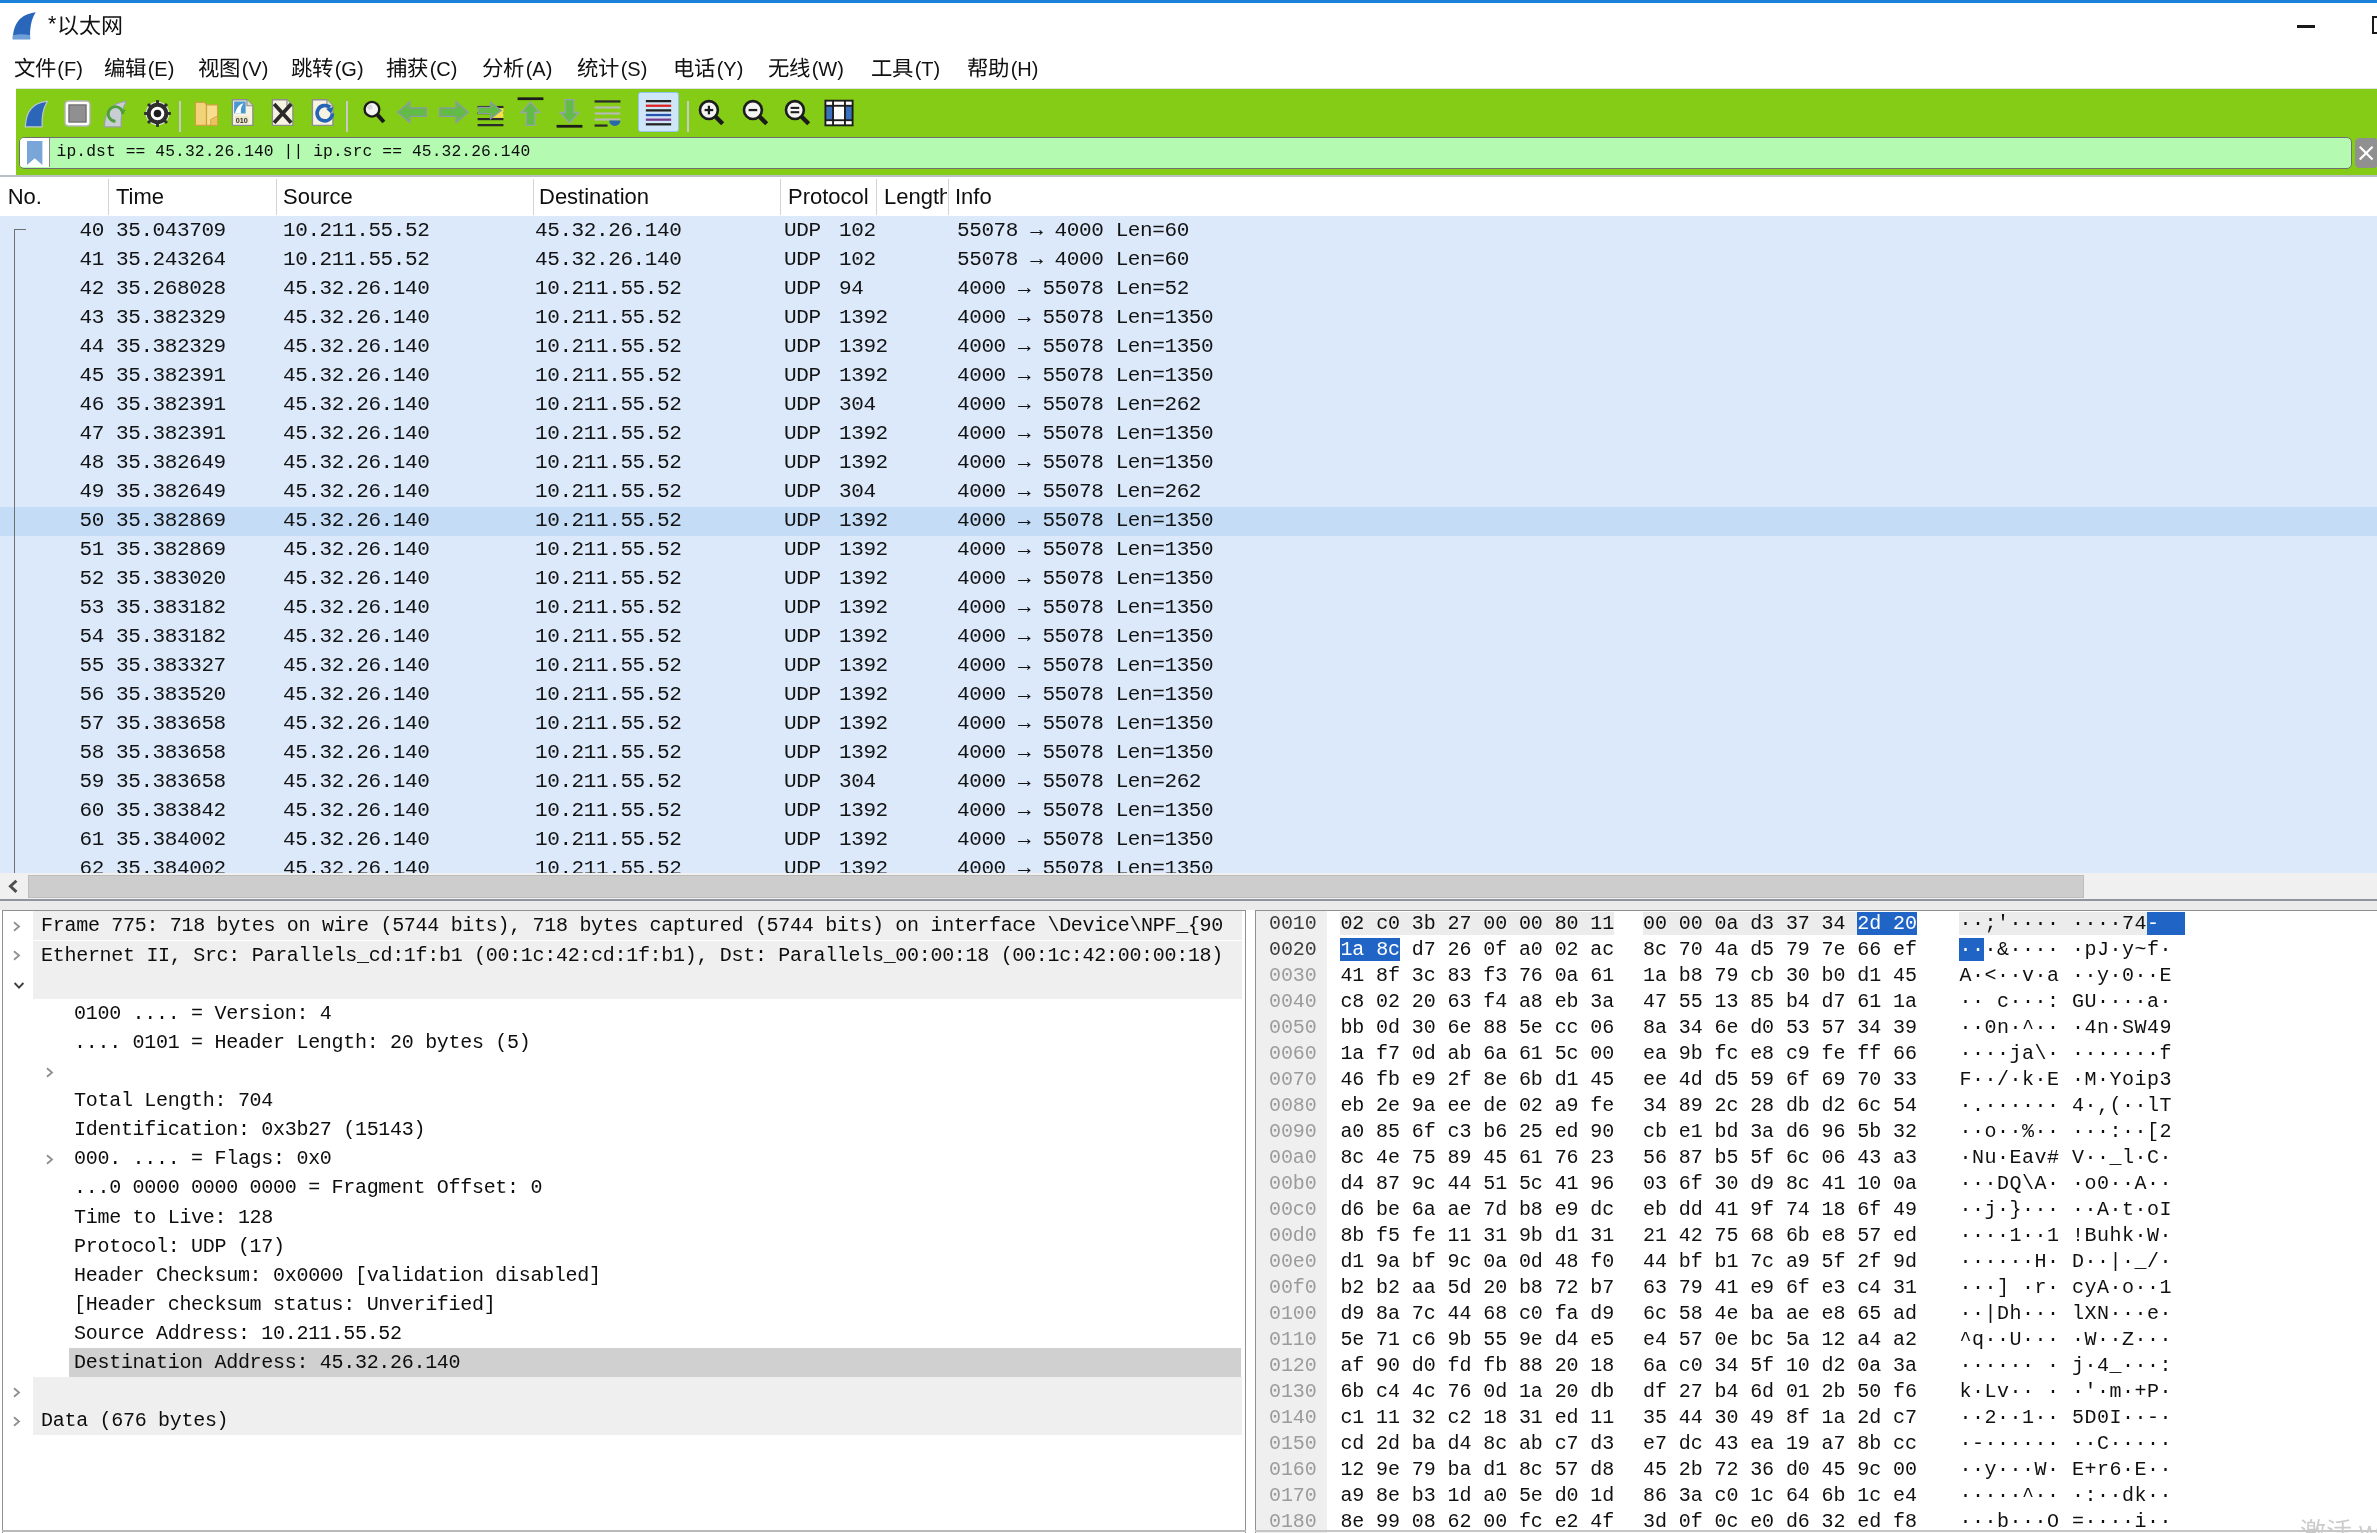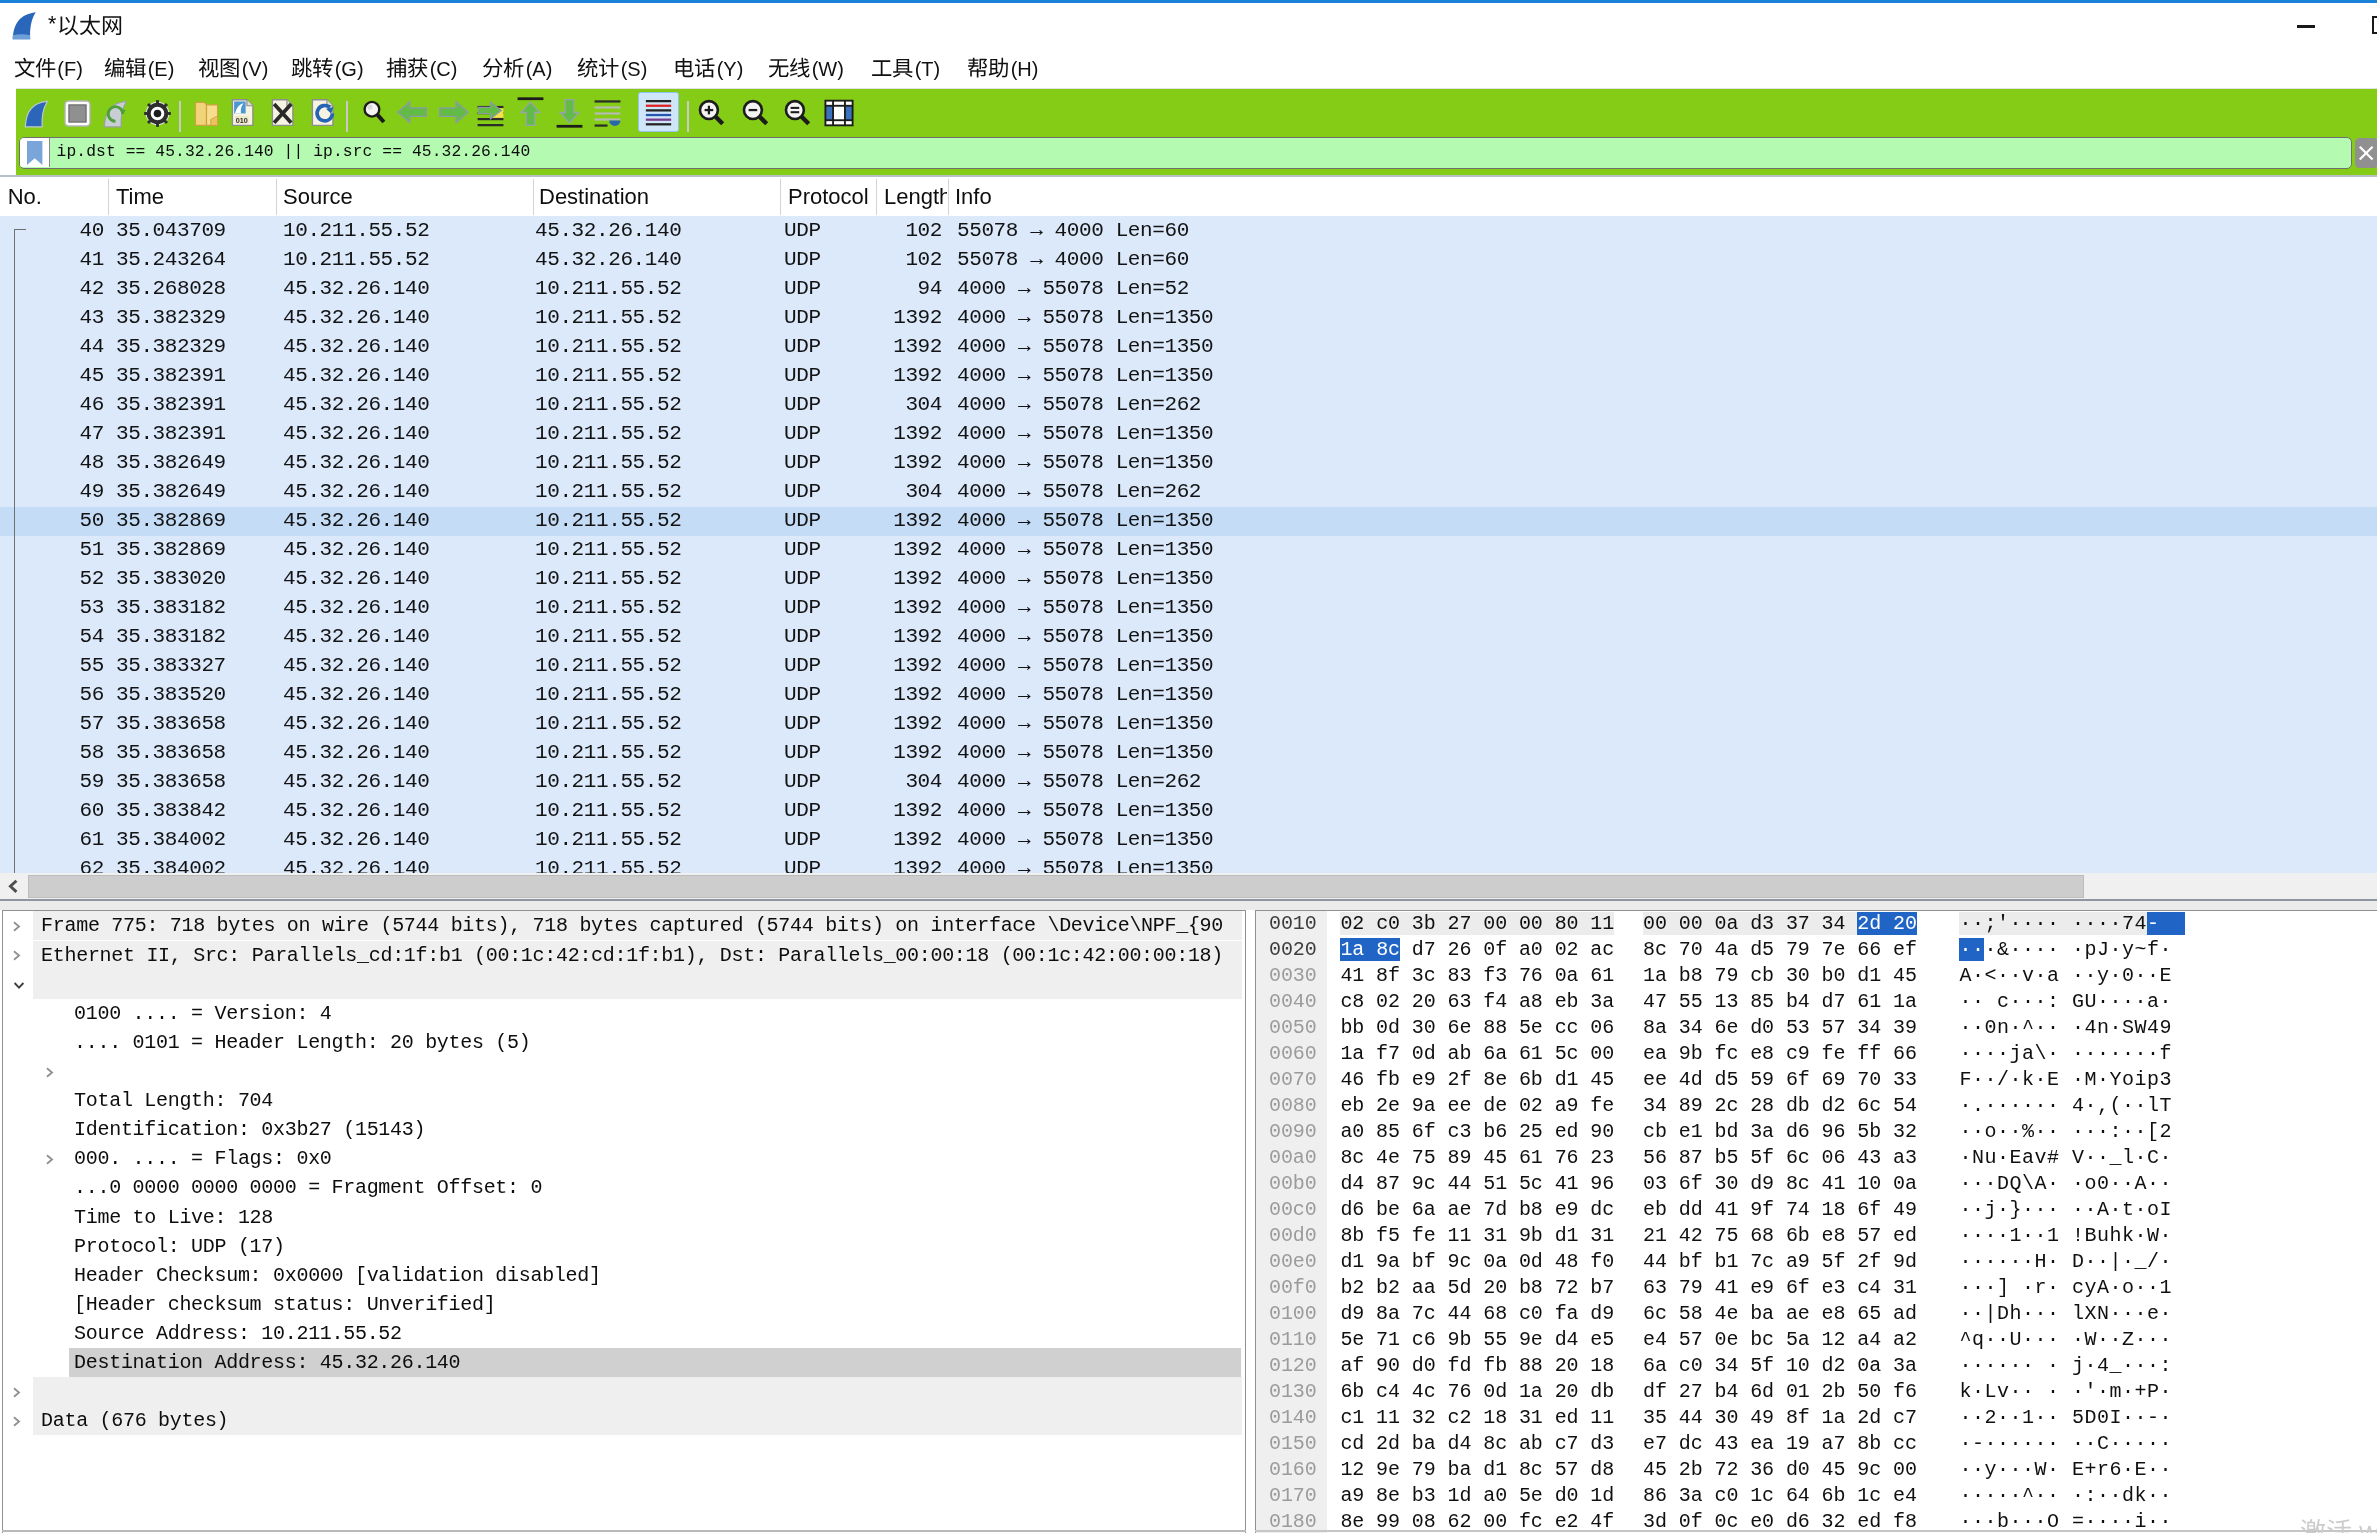"102" pre { text-align: right -> none }
